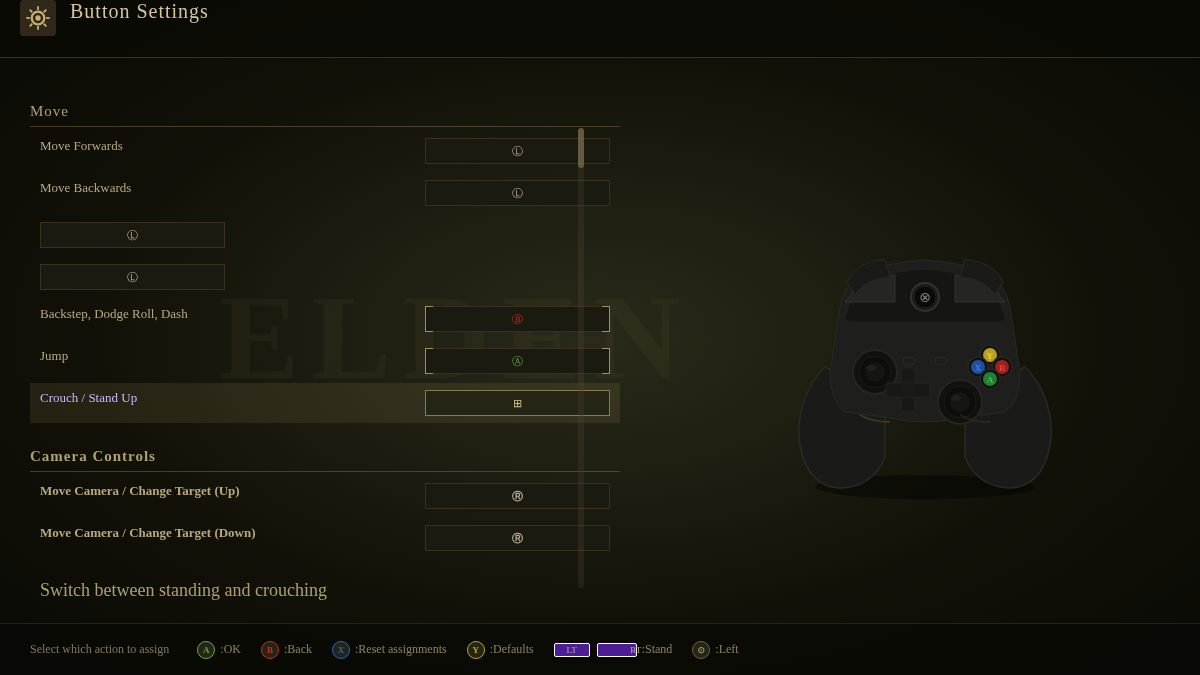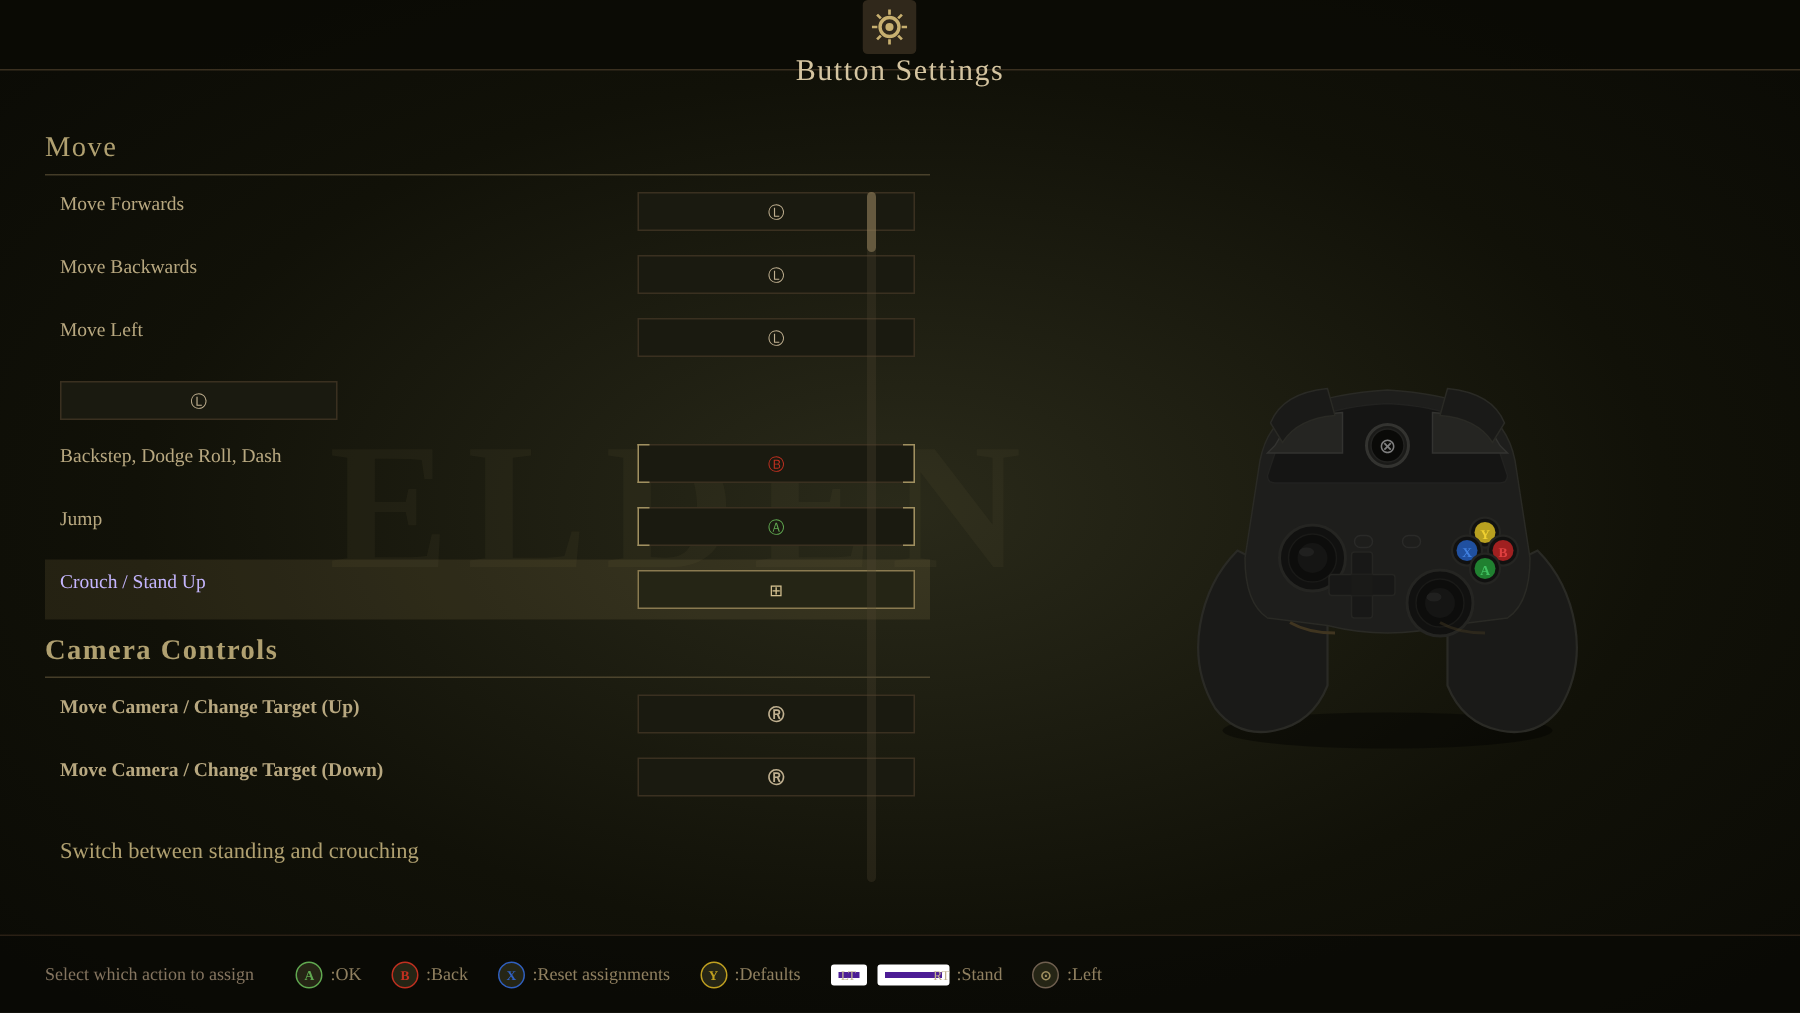"Button Settings" .title-bar { align-items: center -> none; flex-direction: column -> none; height: 47px -> 58px }
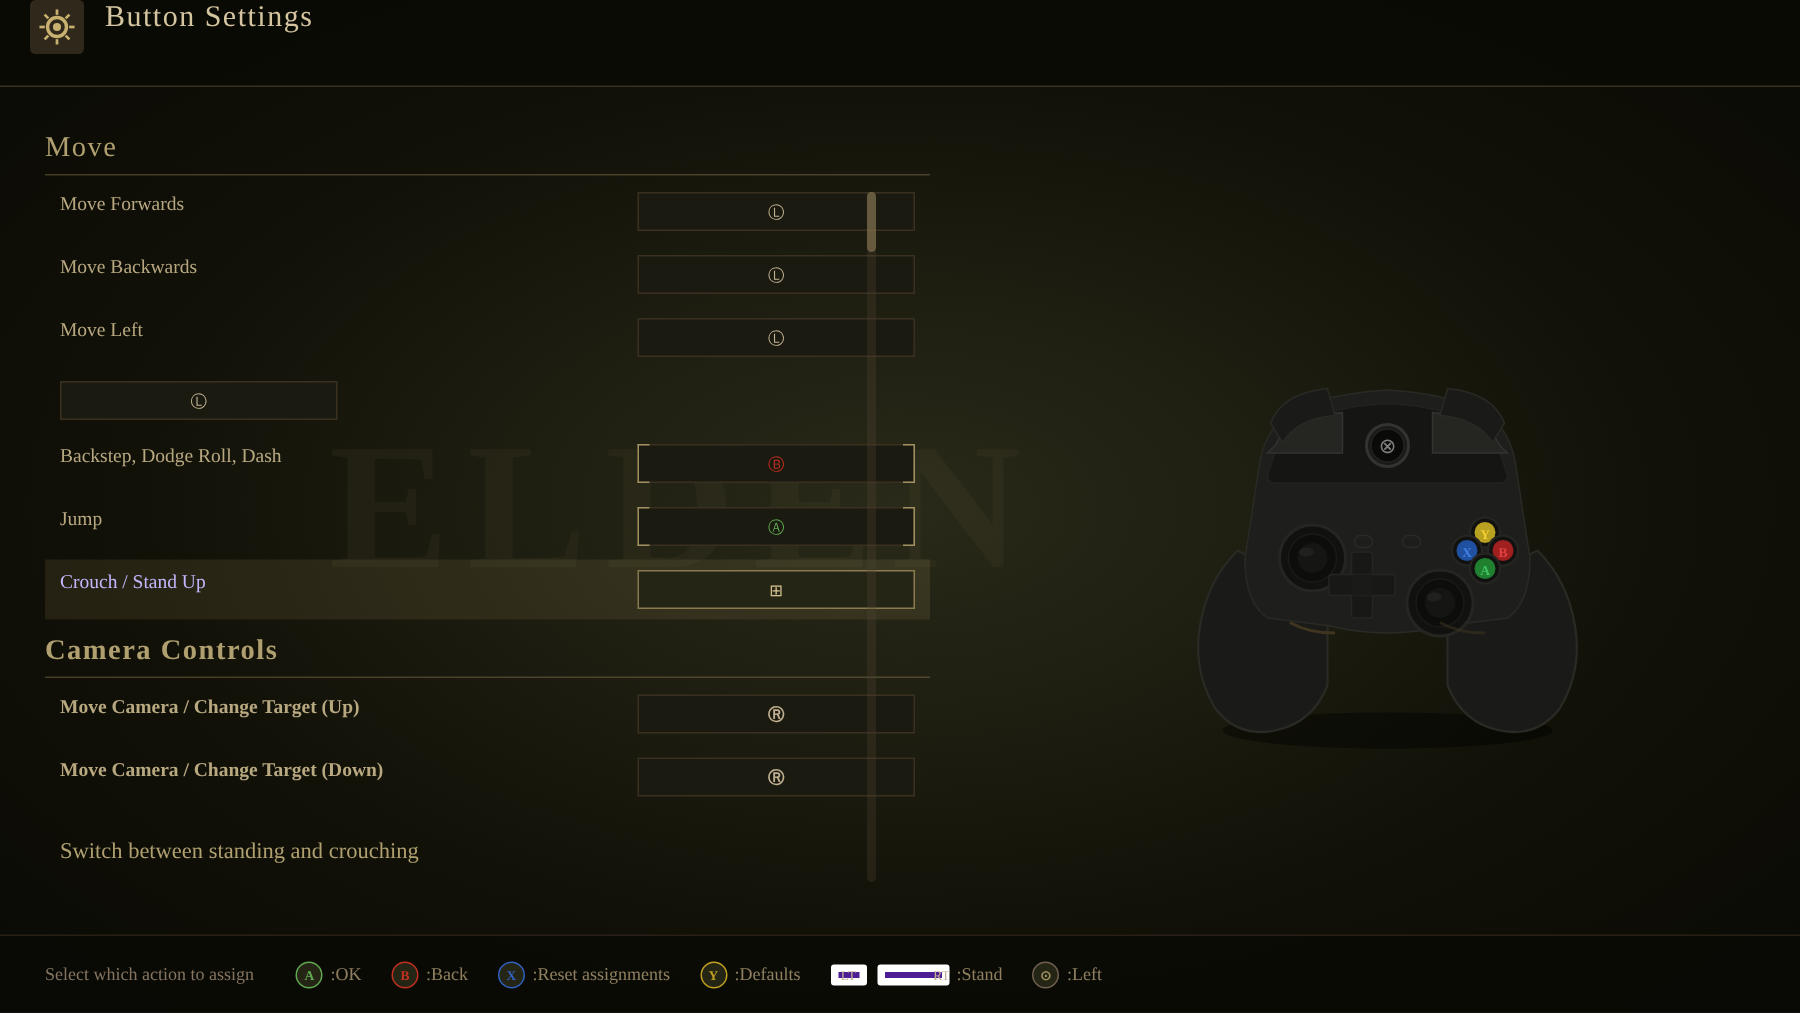"Move" .section-header { font-size: 19px -> 15px; margin-top: 10px -> 25px }
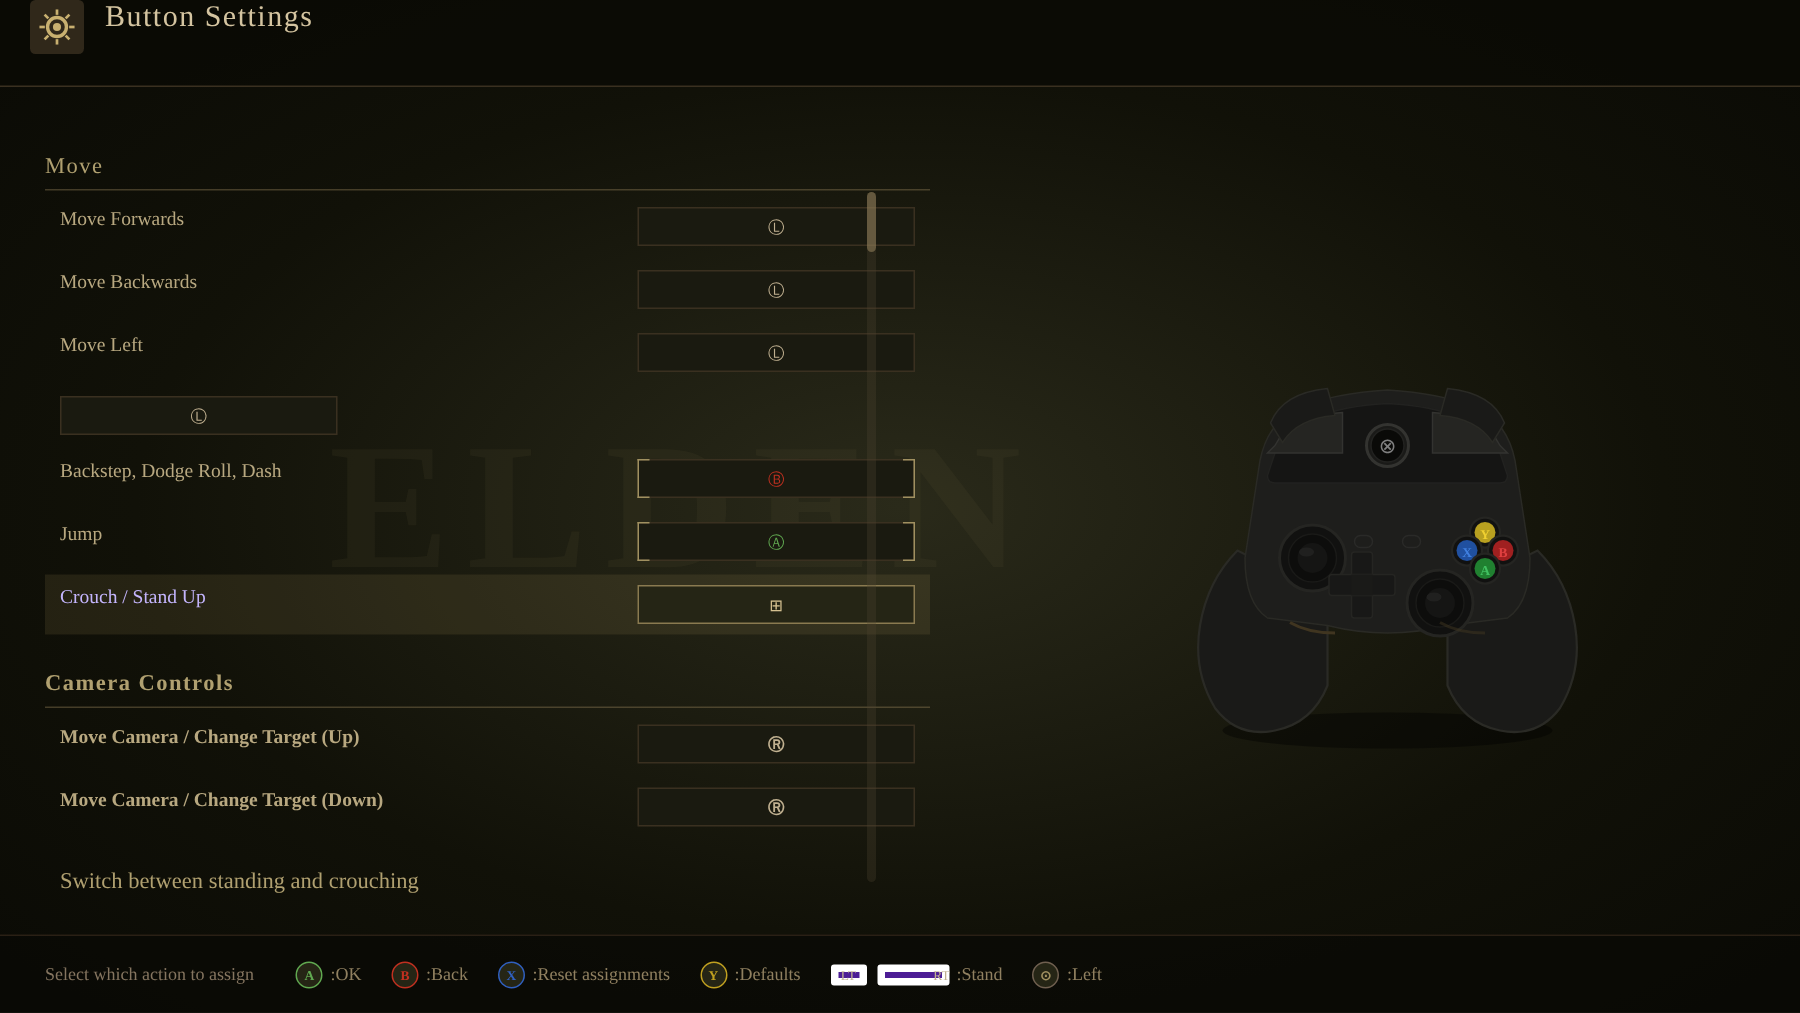"Move Left" span.setting-label { html: <span>Move Left</span> -> none }
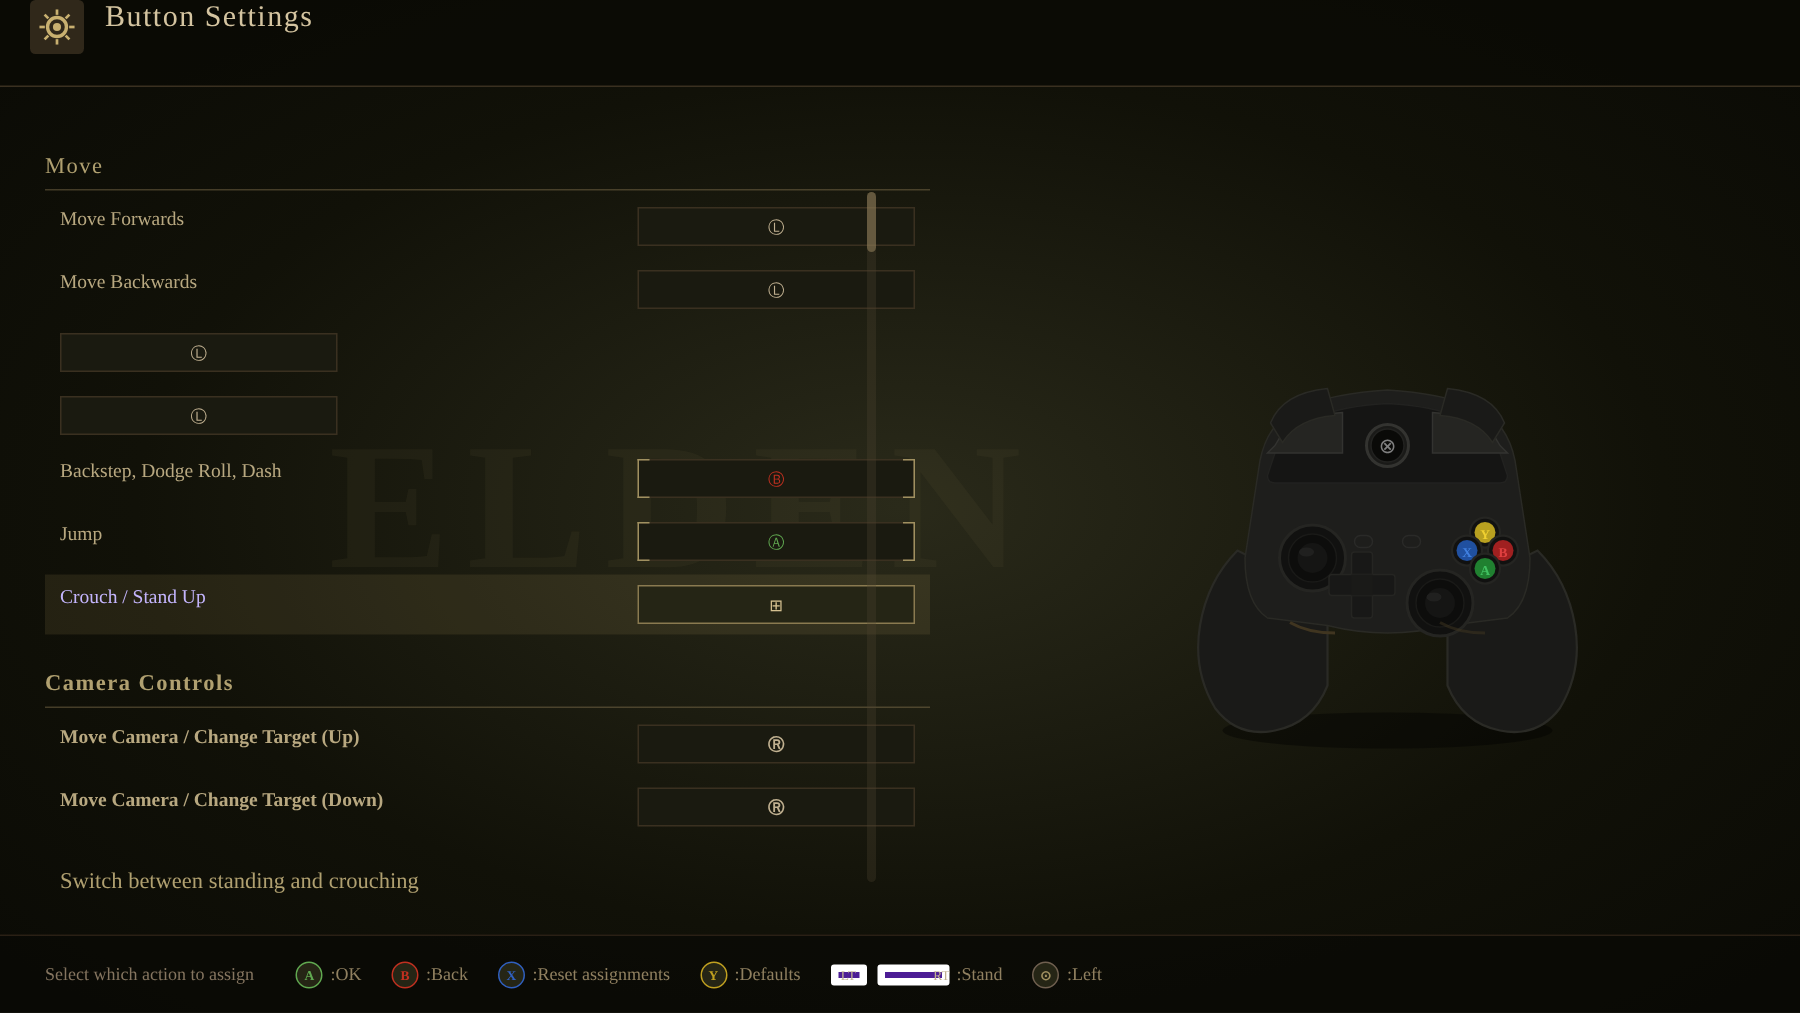"Switch between standing and crouching" .status-description { font-size: 15px -> 18px }
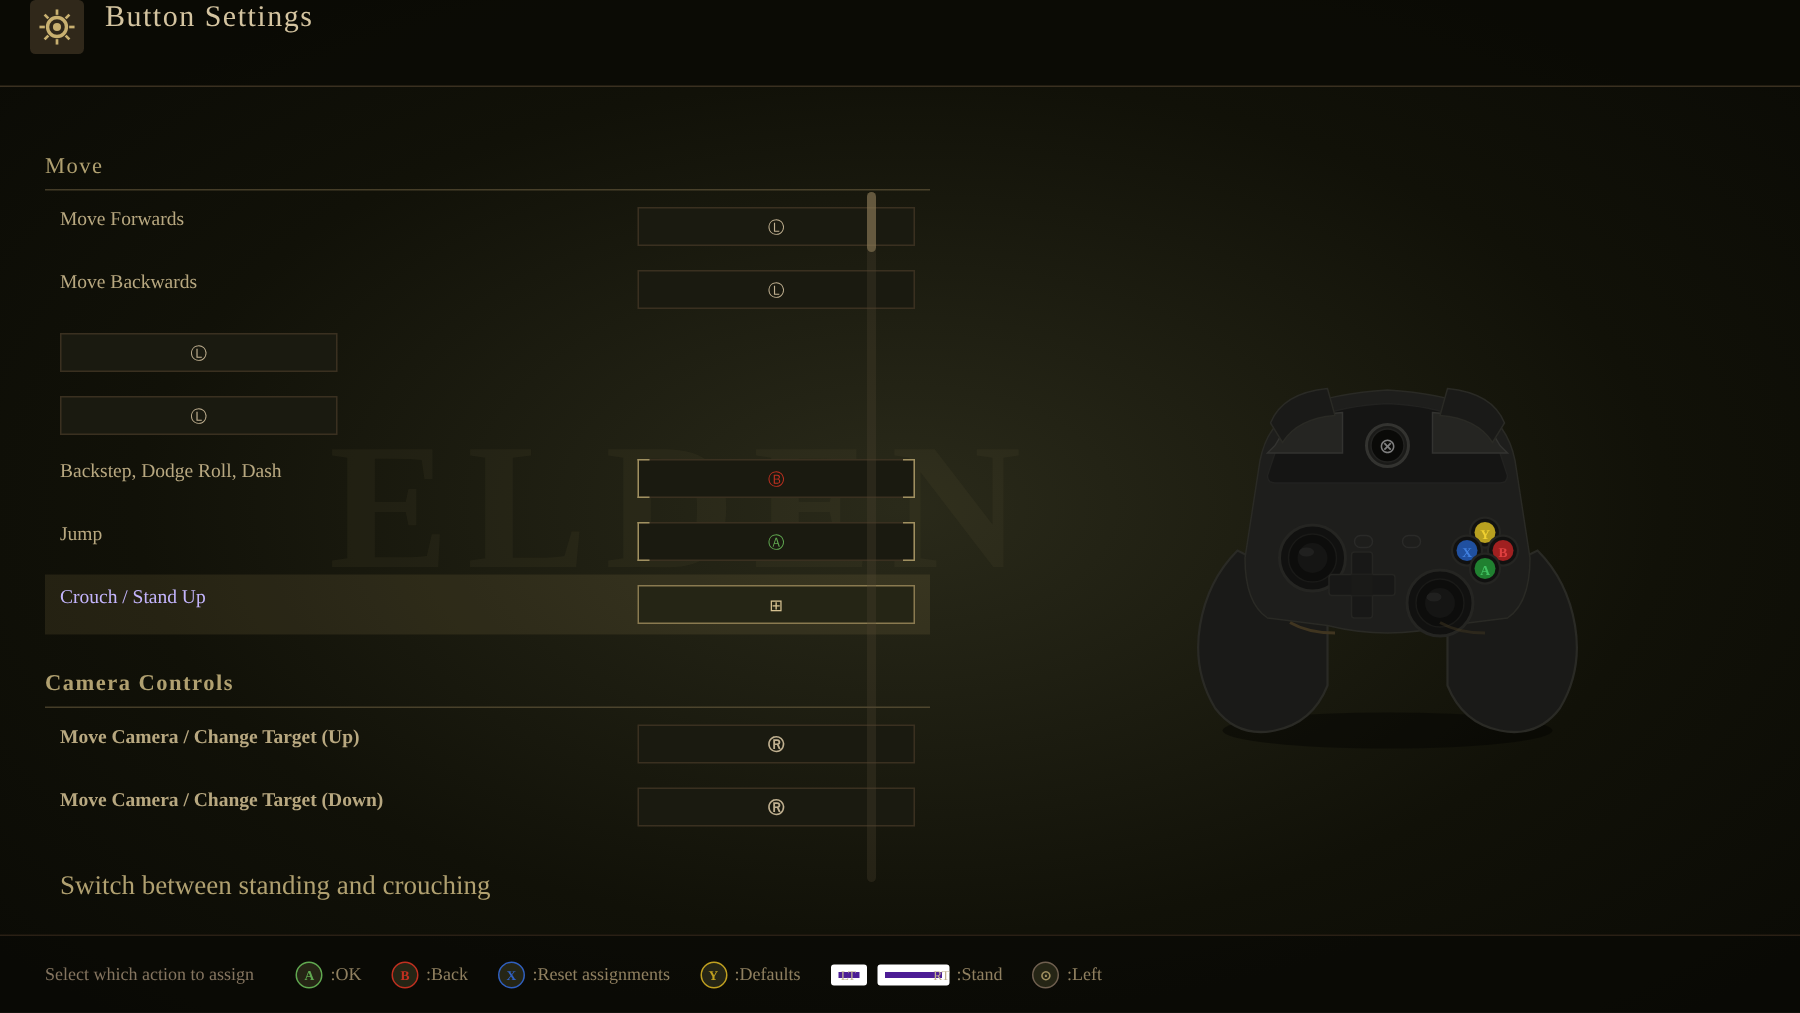"LT" .btn-rect { border: 5px solid #ffffff -> 1px solid #ffffff; width: 24px -> 36px }
